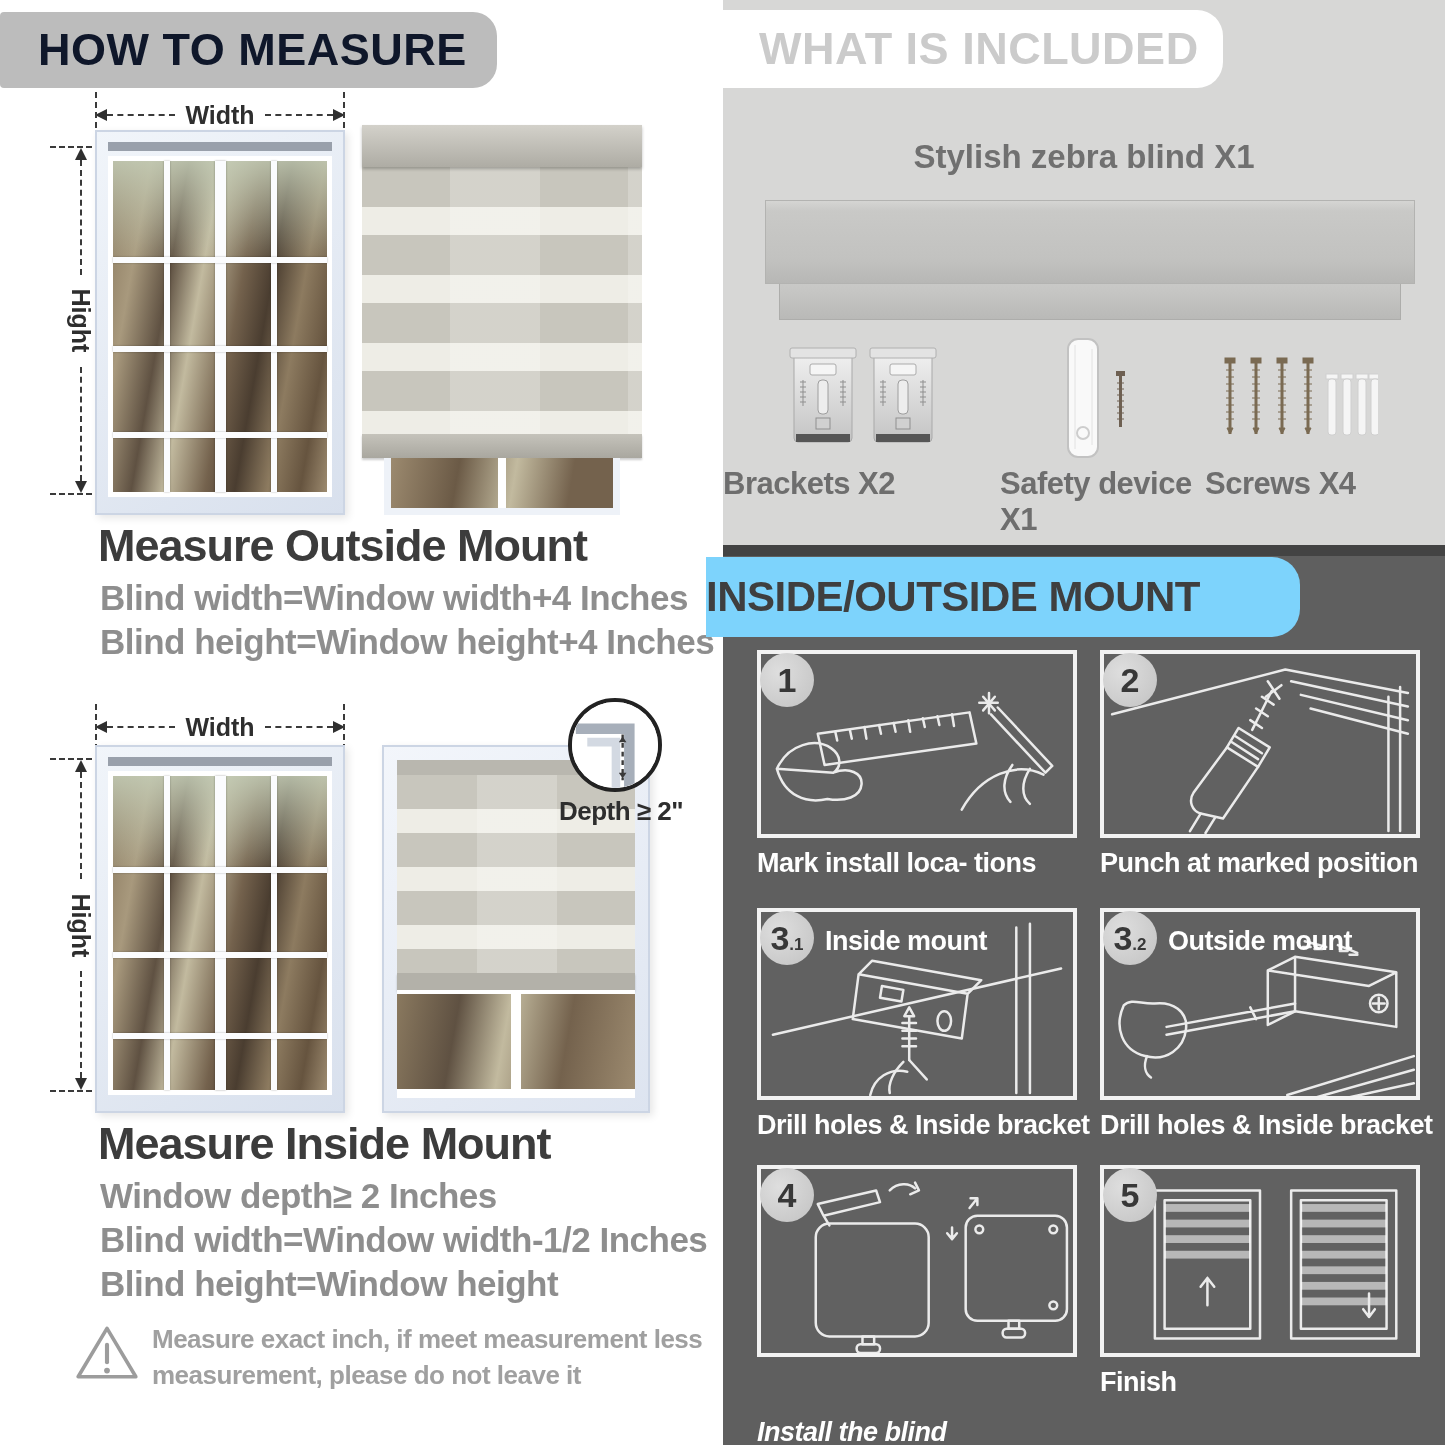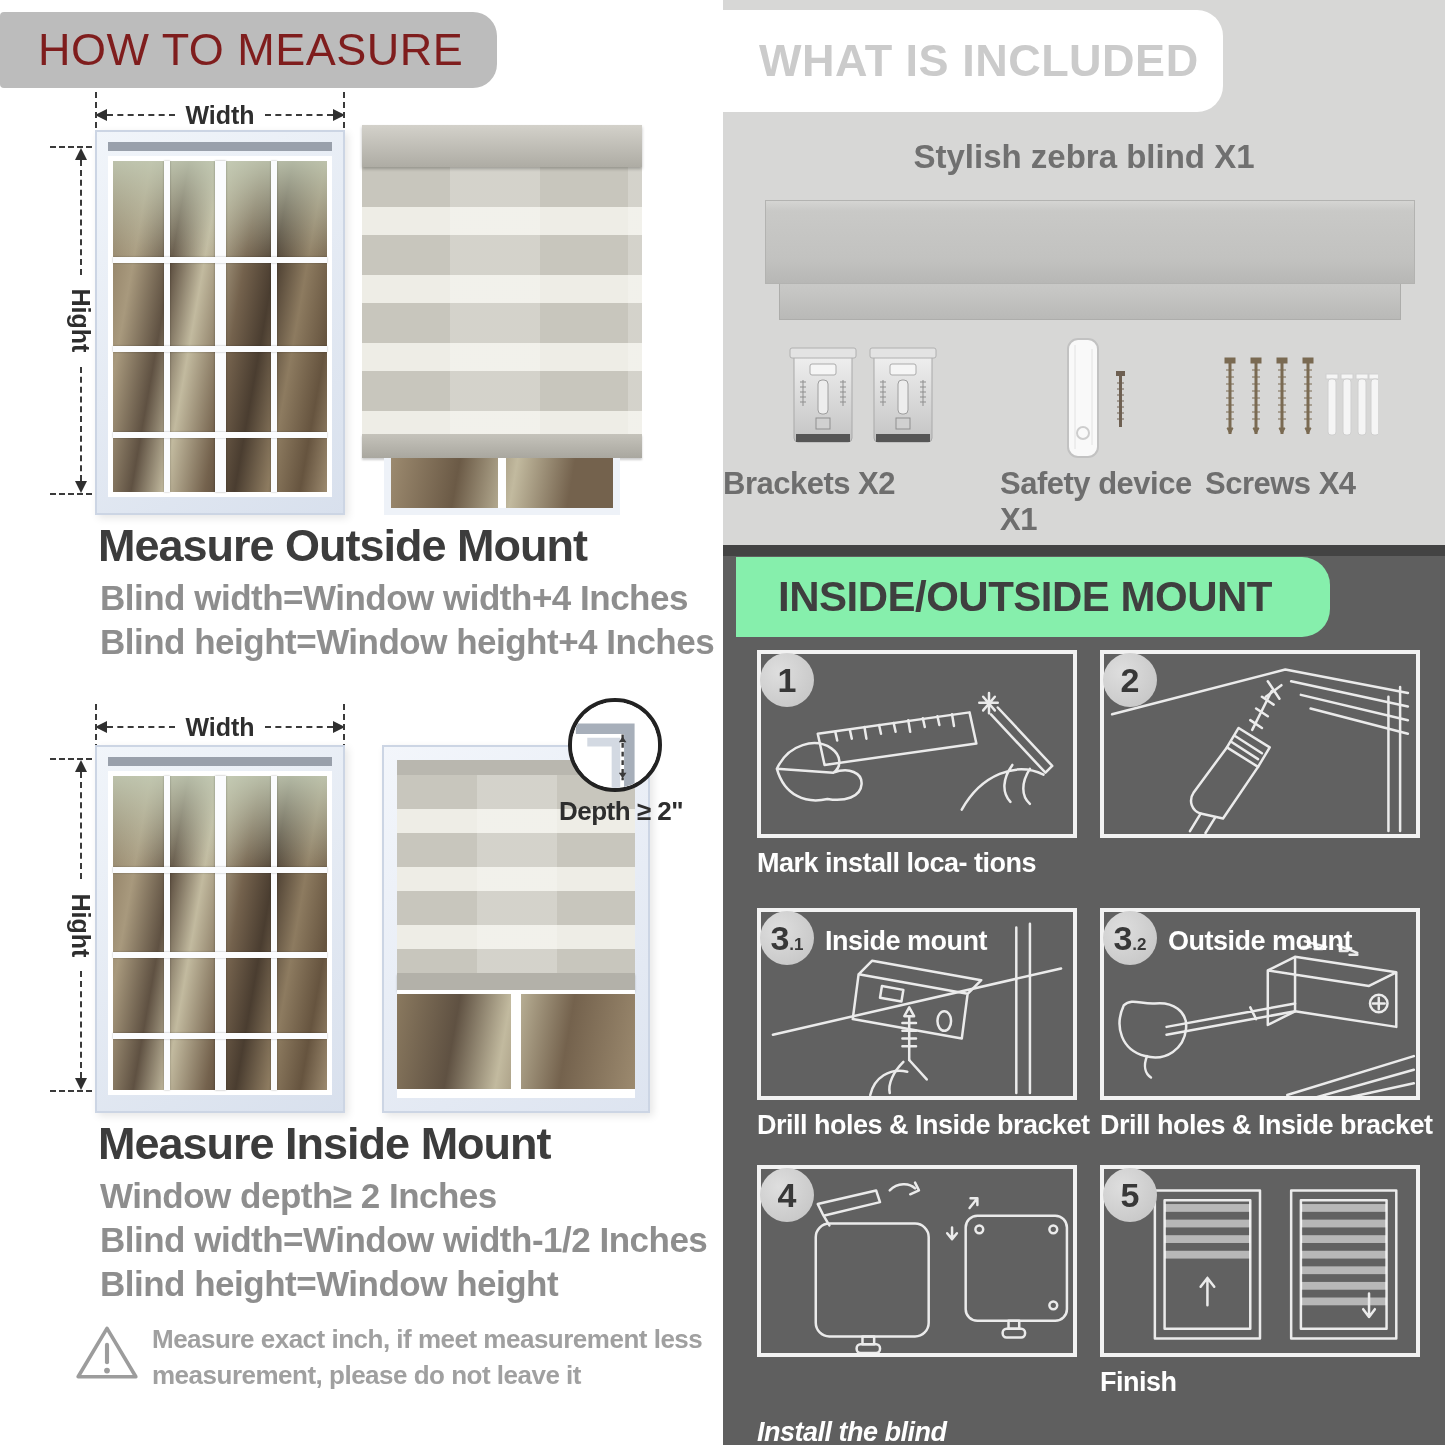"HOW TO MEASURE" .banner span { color: #7f1d1d -> #0f172a; font-weight: normal -> bold }
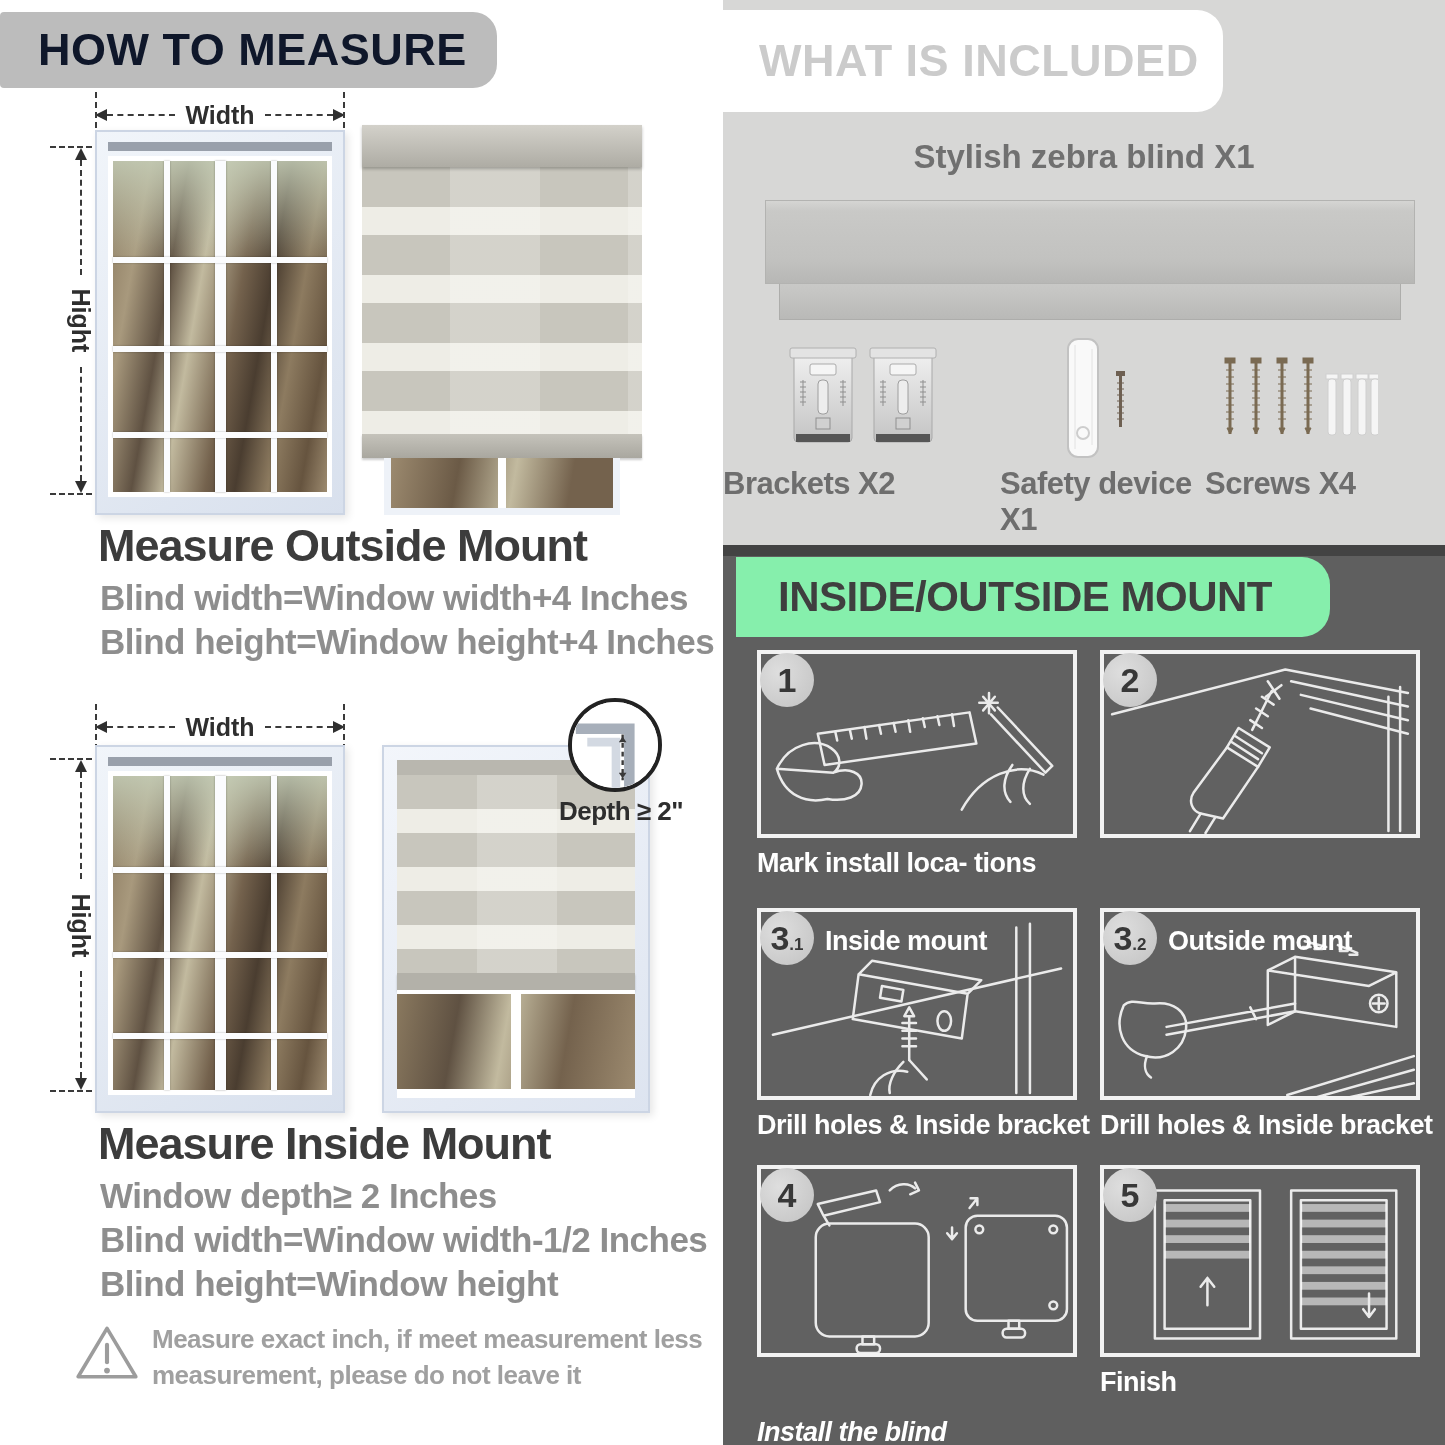"WHAT IS INCLUDED" .rt-header { height: 102px -> 78px }
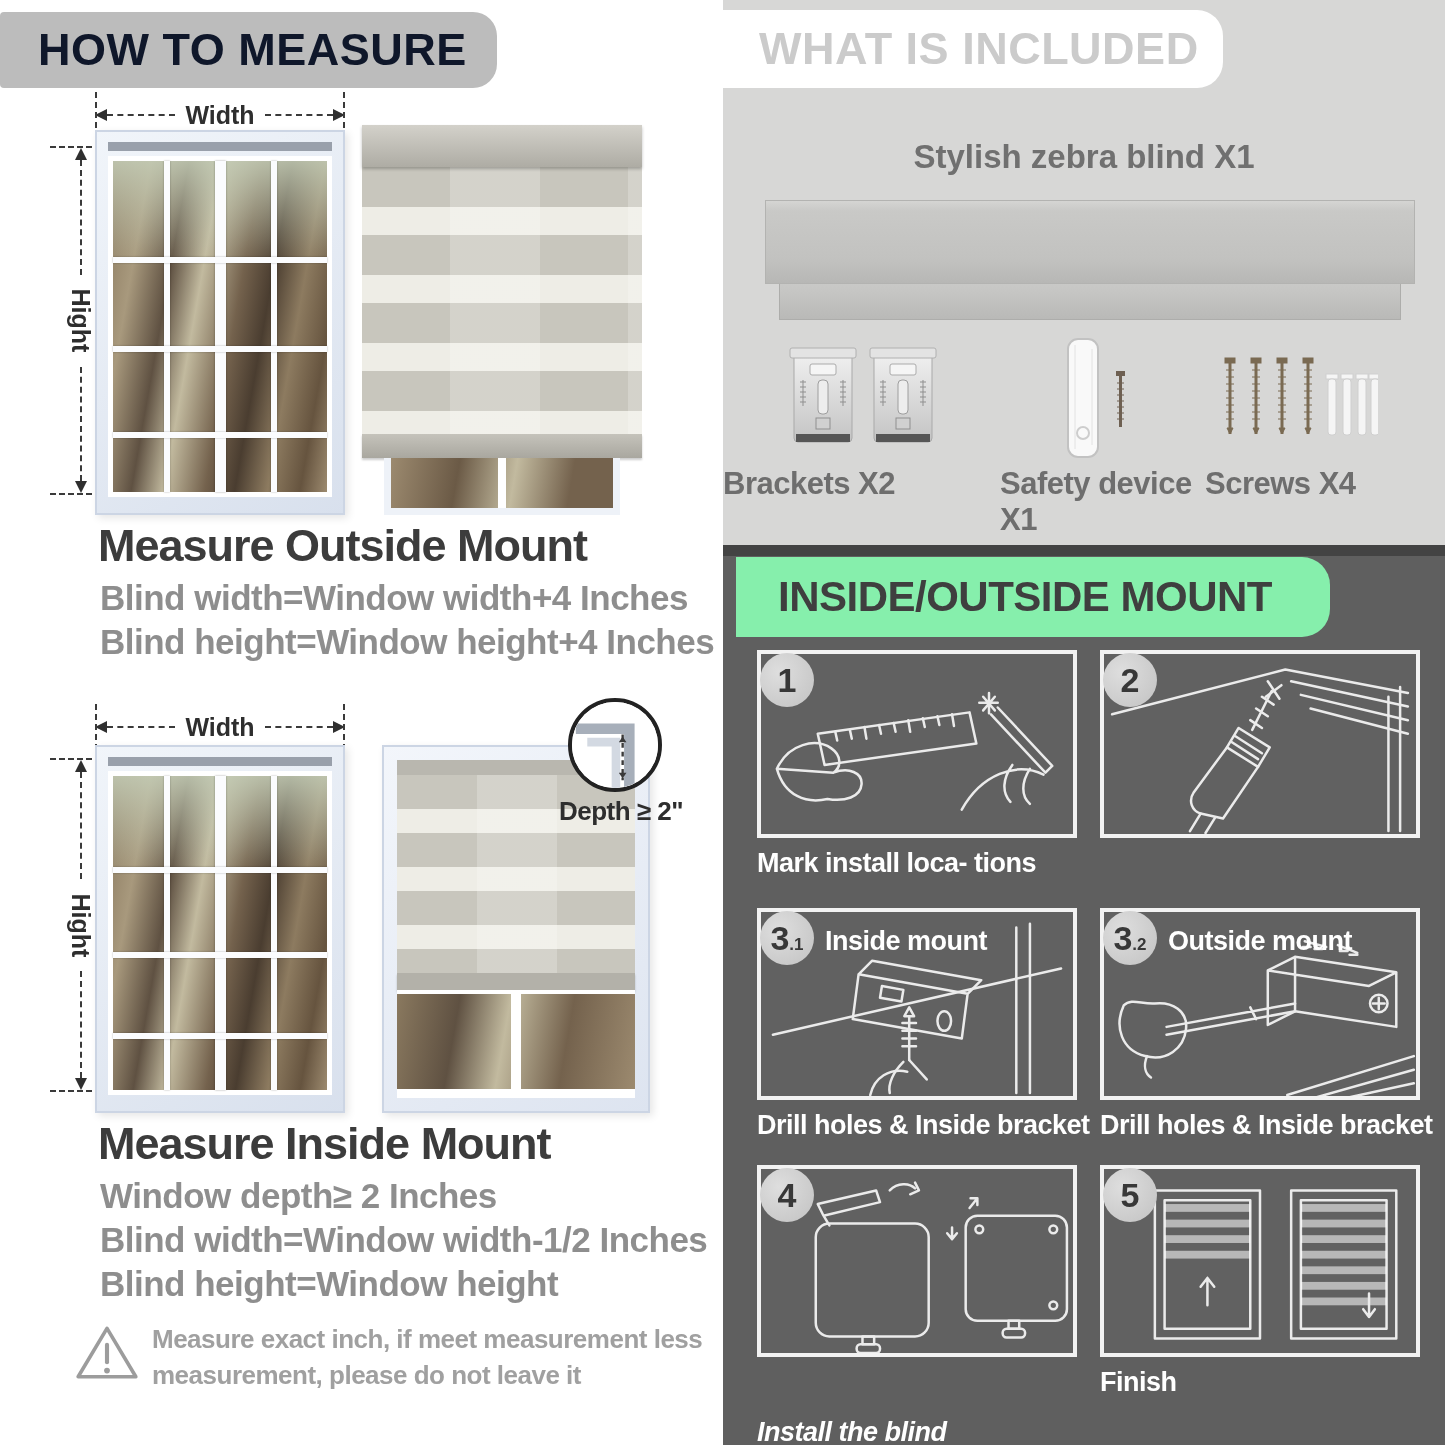"INSIDE/OUTSIDE MOUNT" .rb-header { background: #86efac -> #7dd3fc; left: 736px -> 706px; padding-left: 42px -> none }
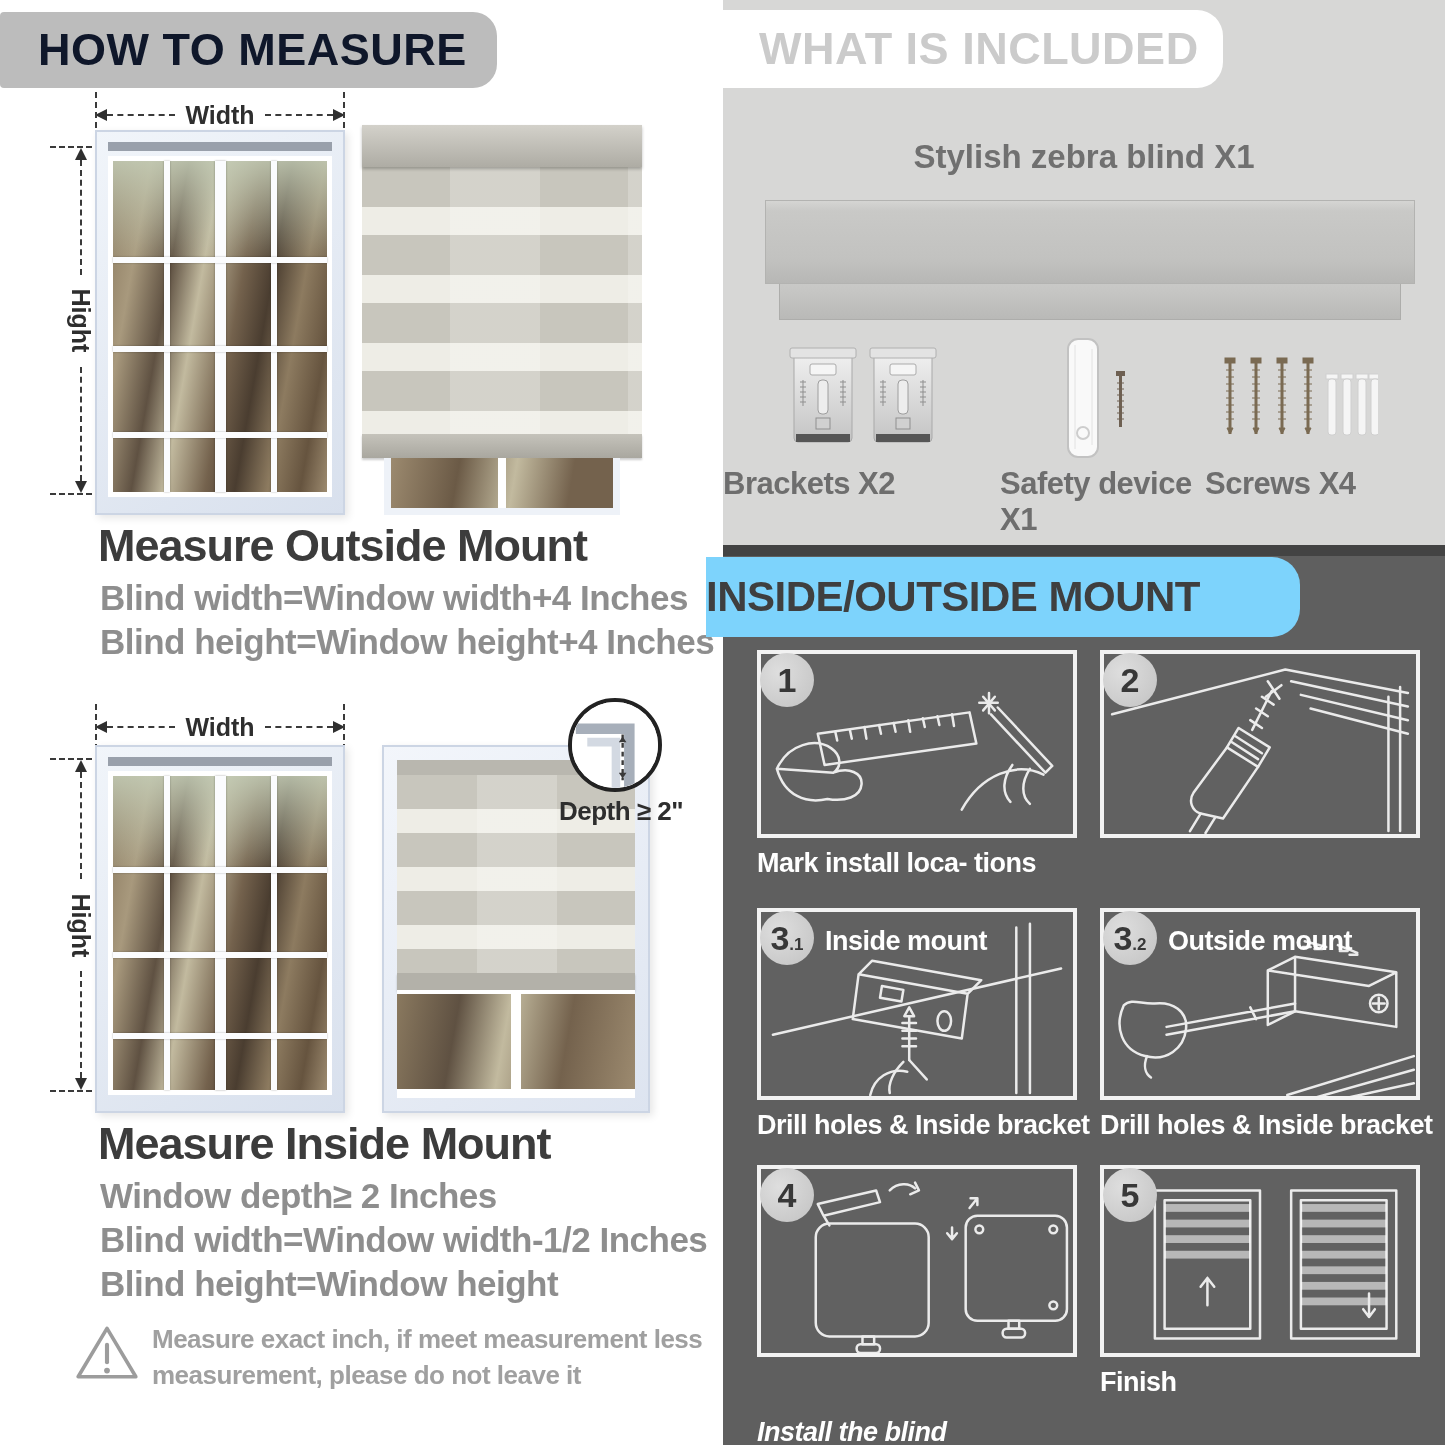"Punch at marked position" div.step-caption { html: none -> <div>Punch at marked position</div> }
